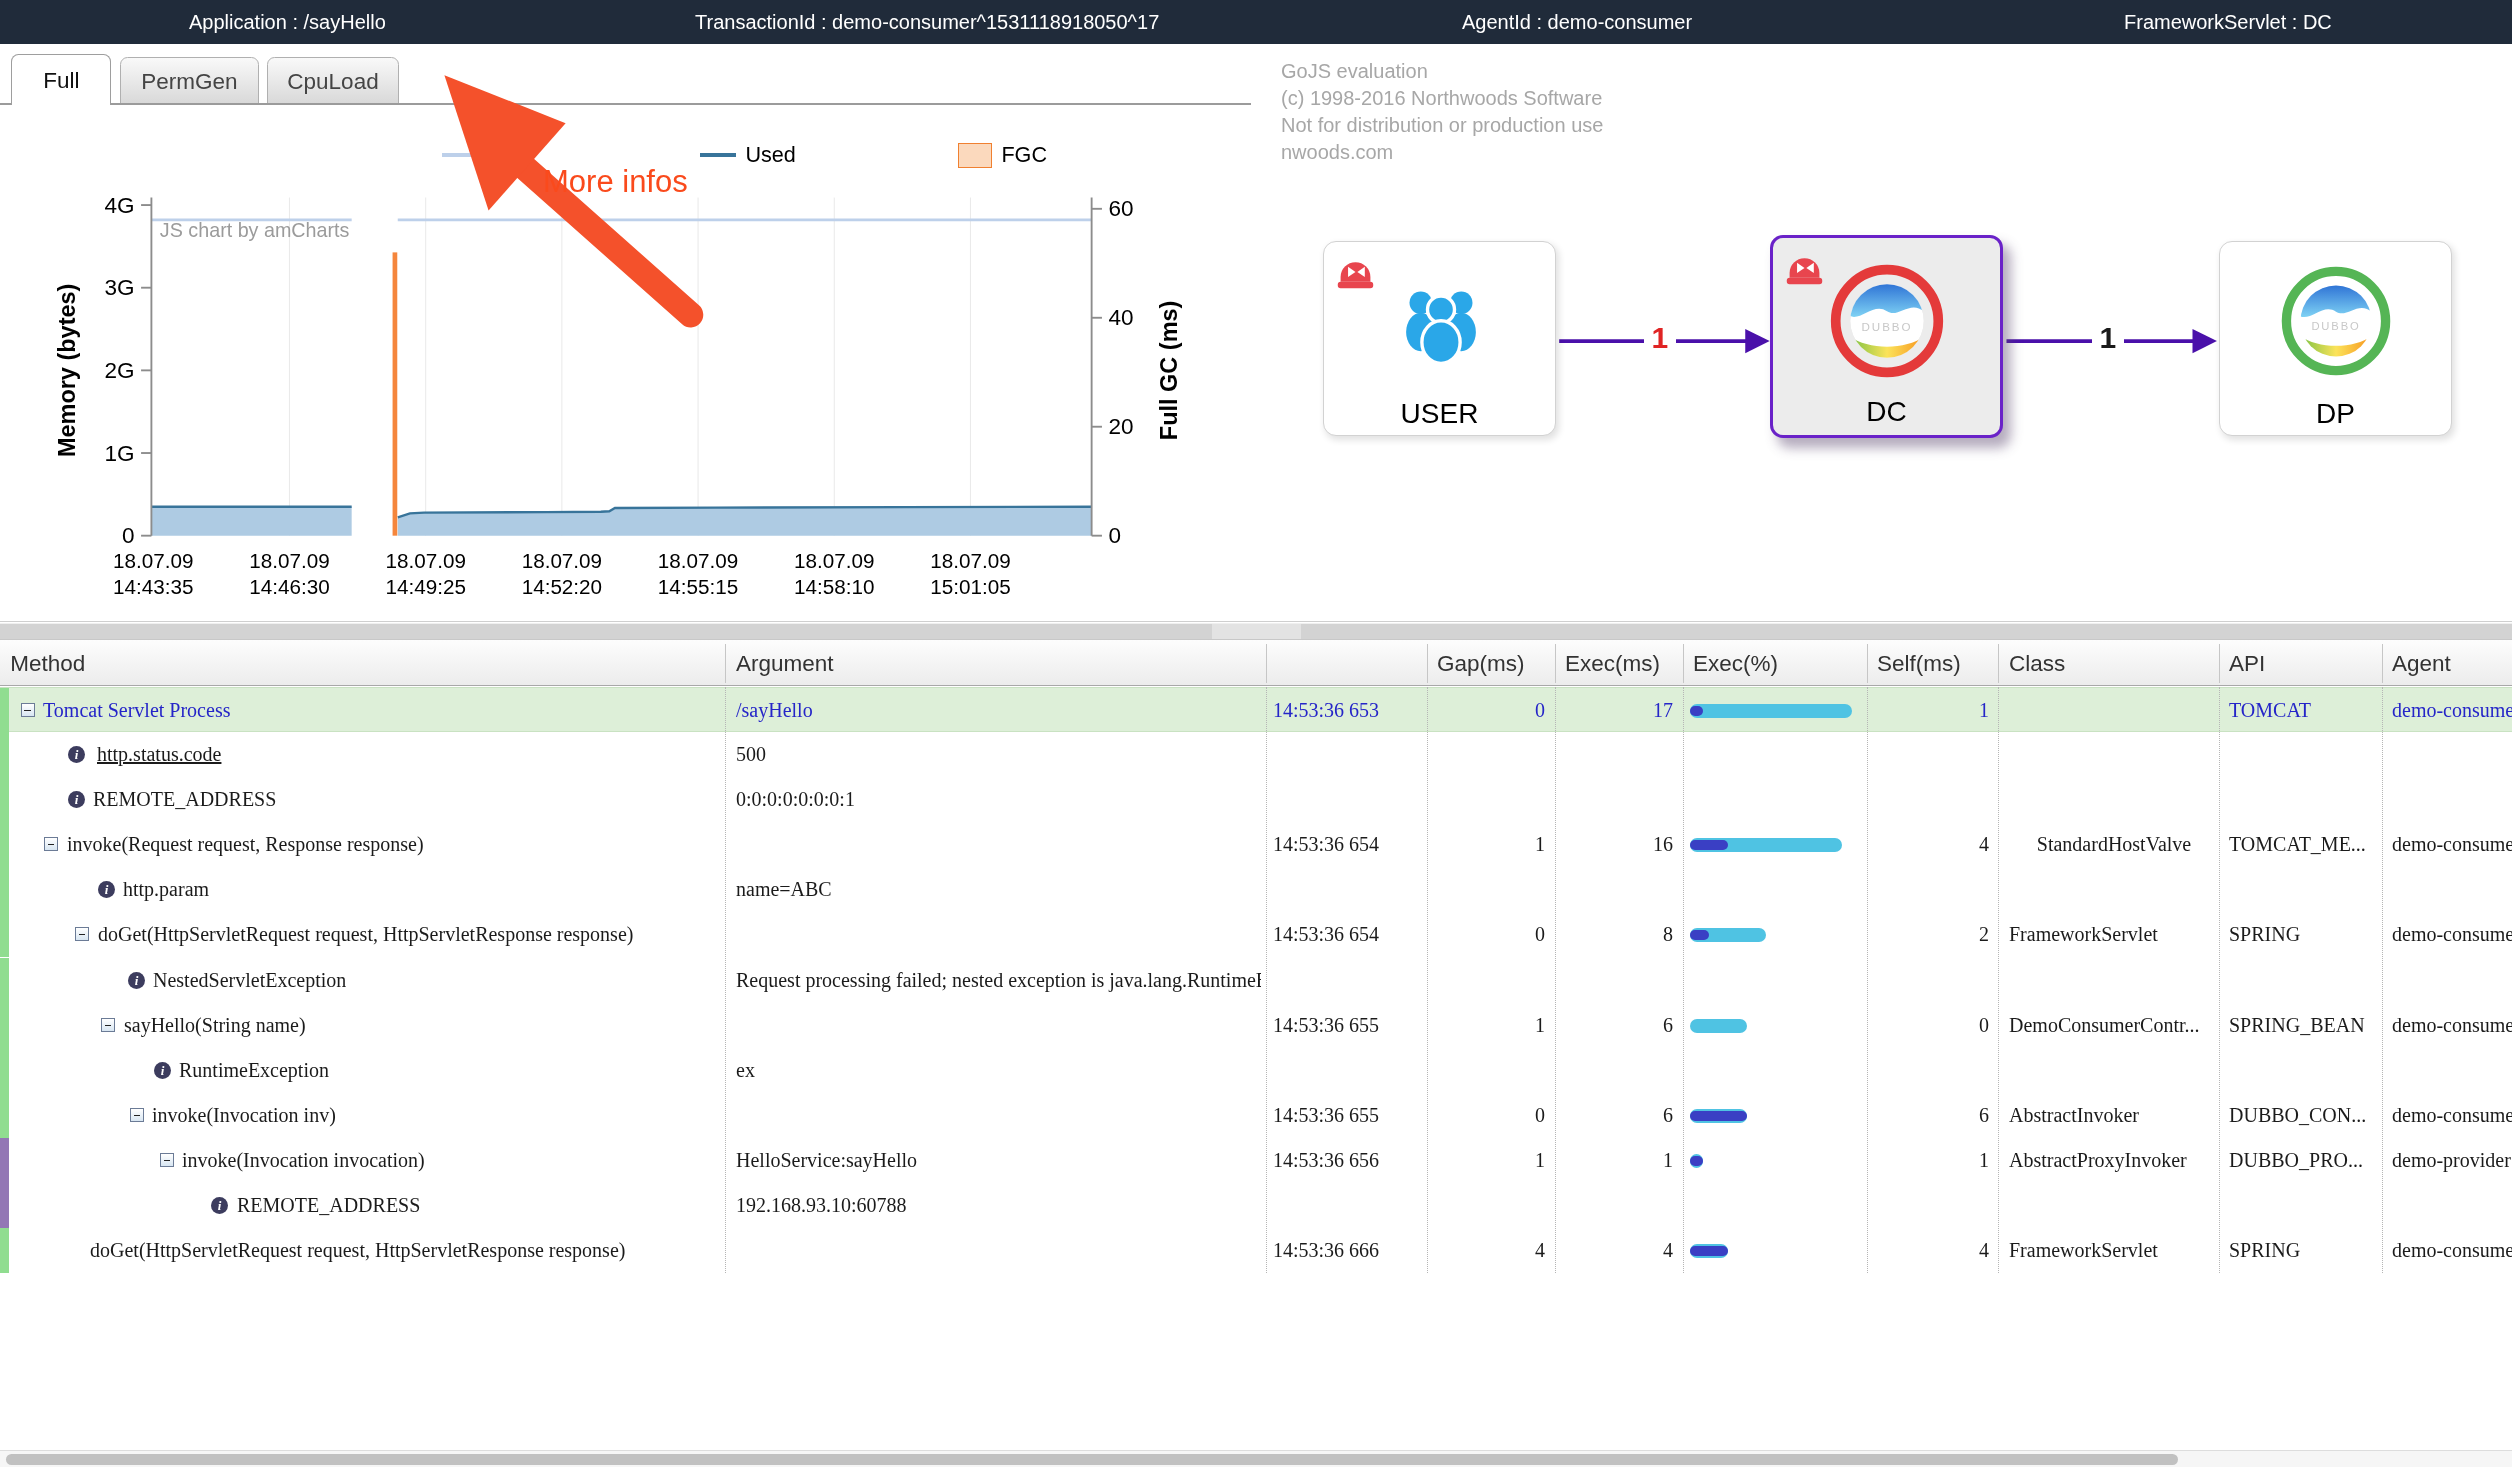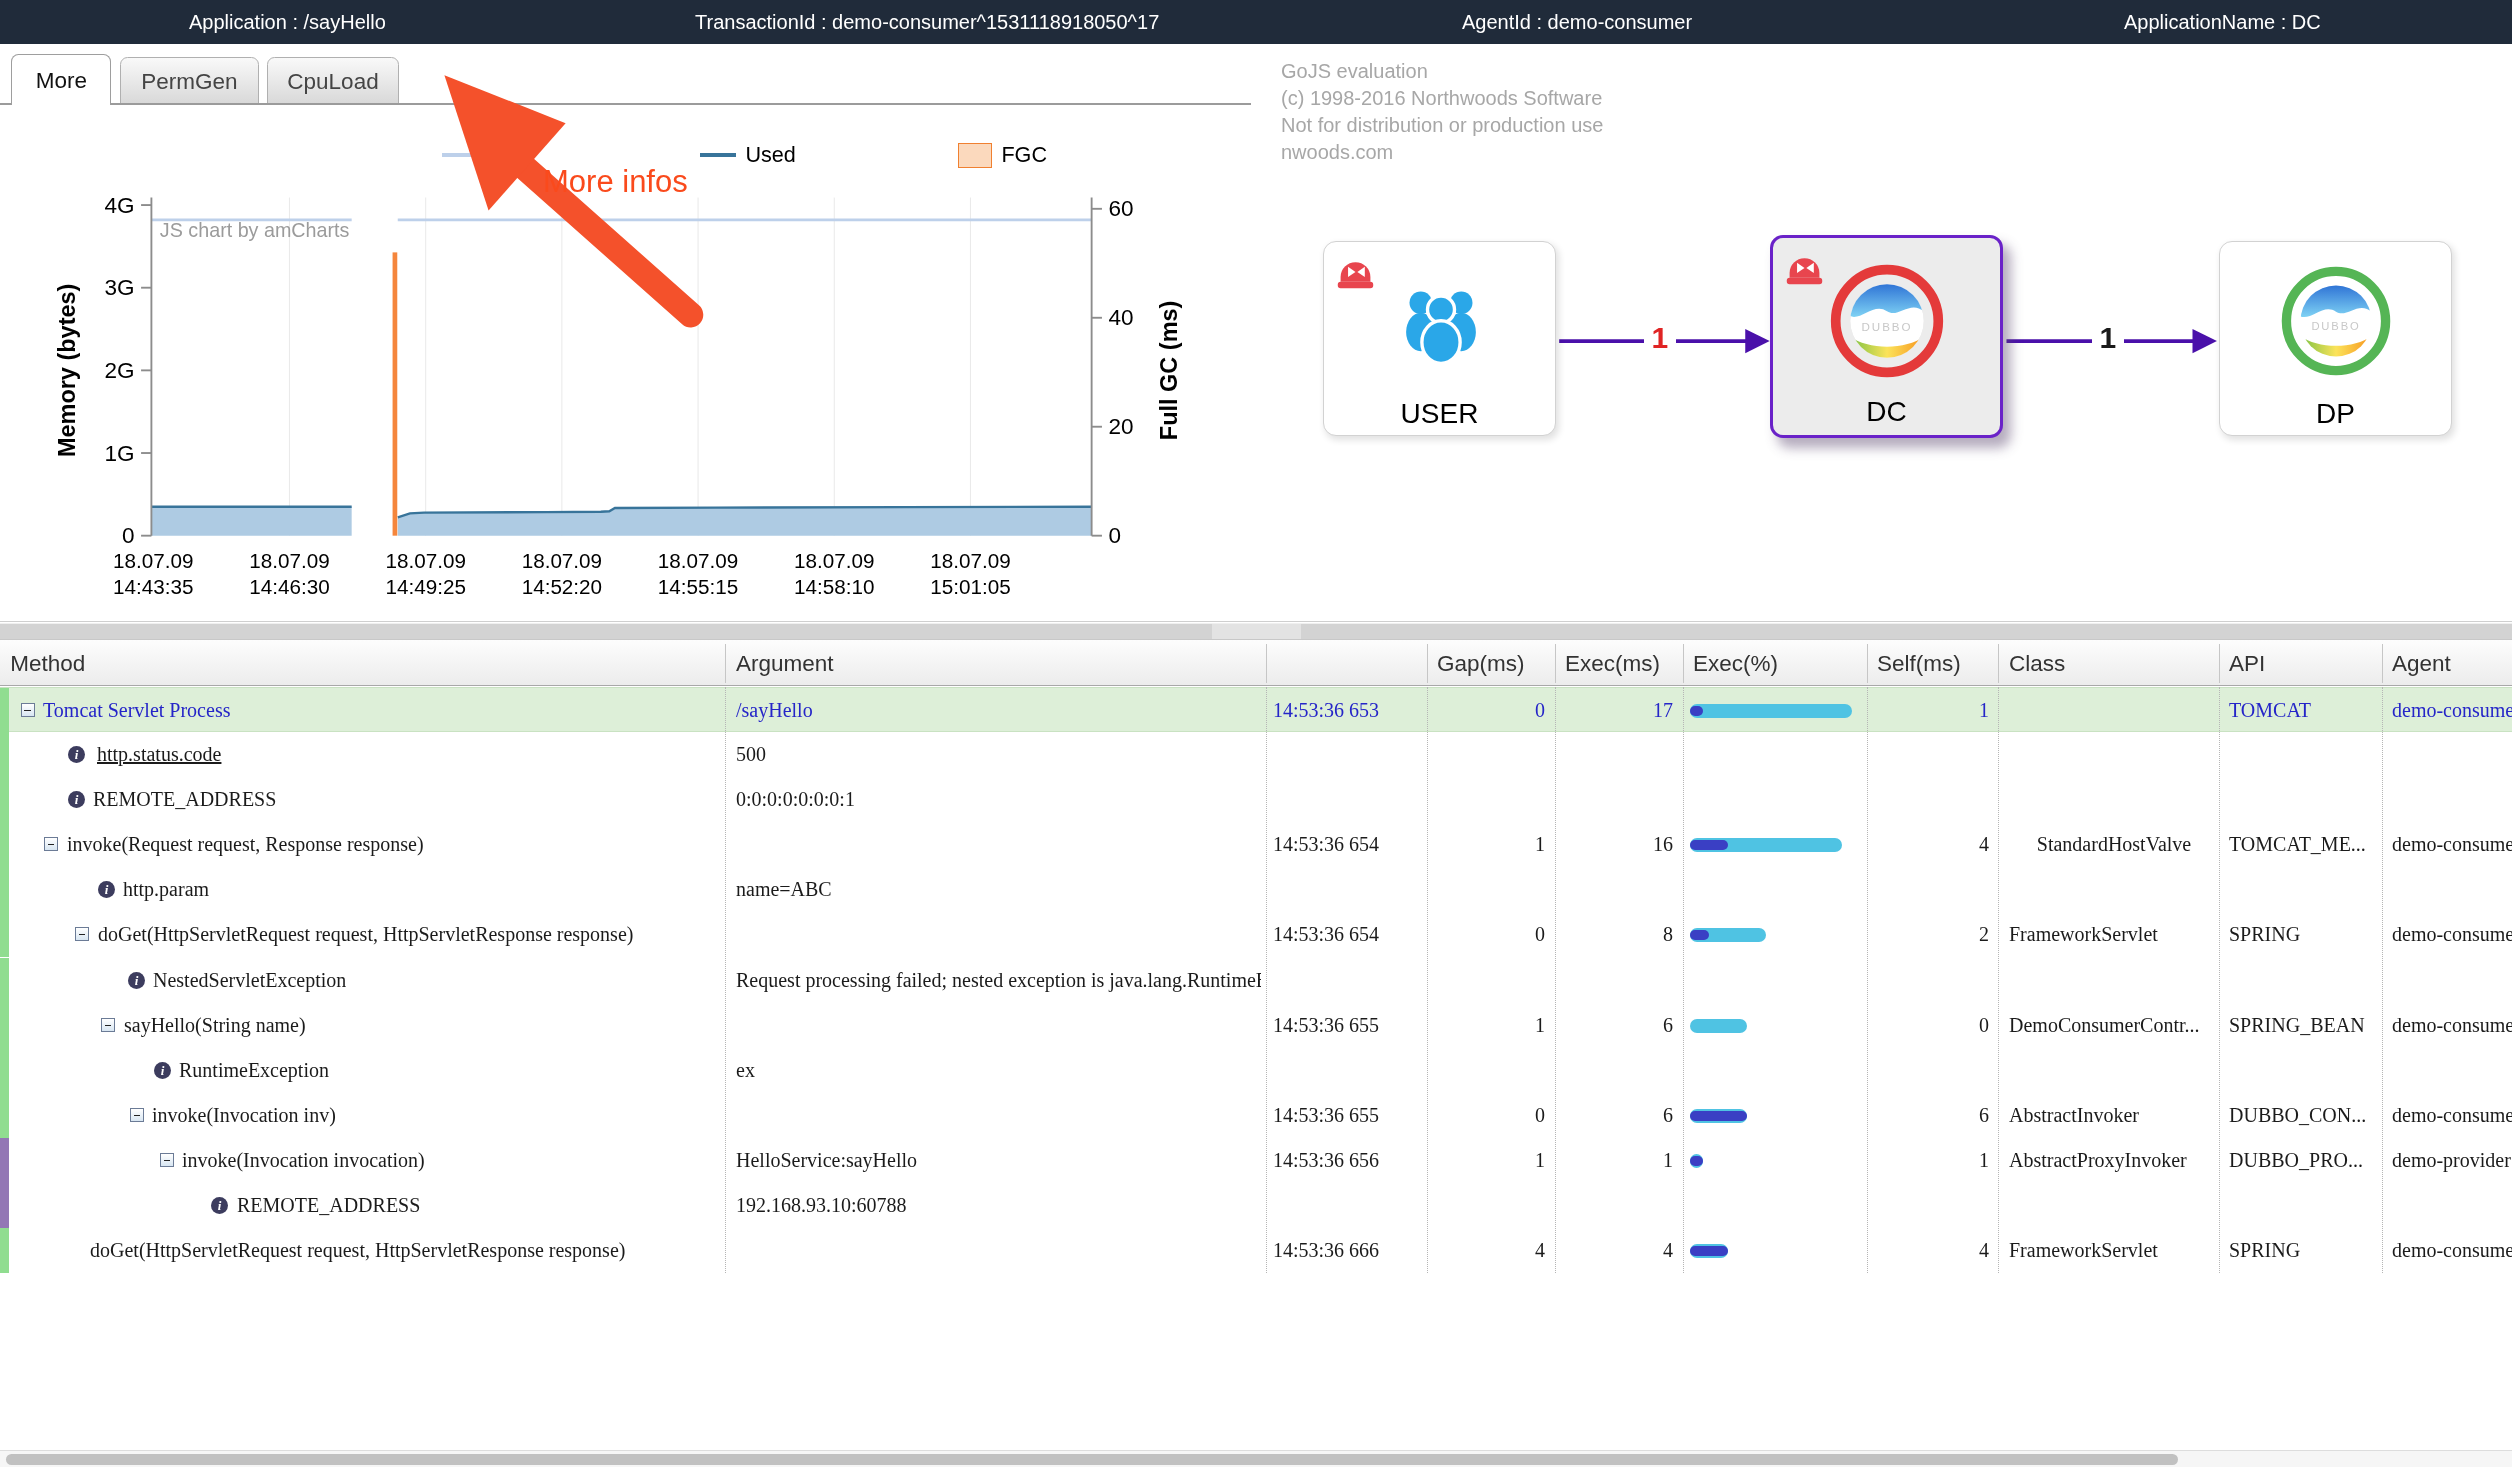"ApplicationName : DC" span { text: ApplicationName -> FrameworkServlet }
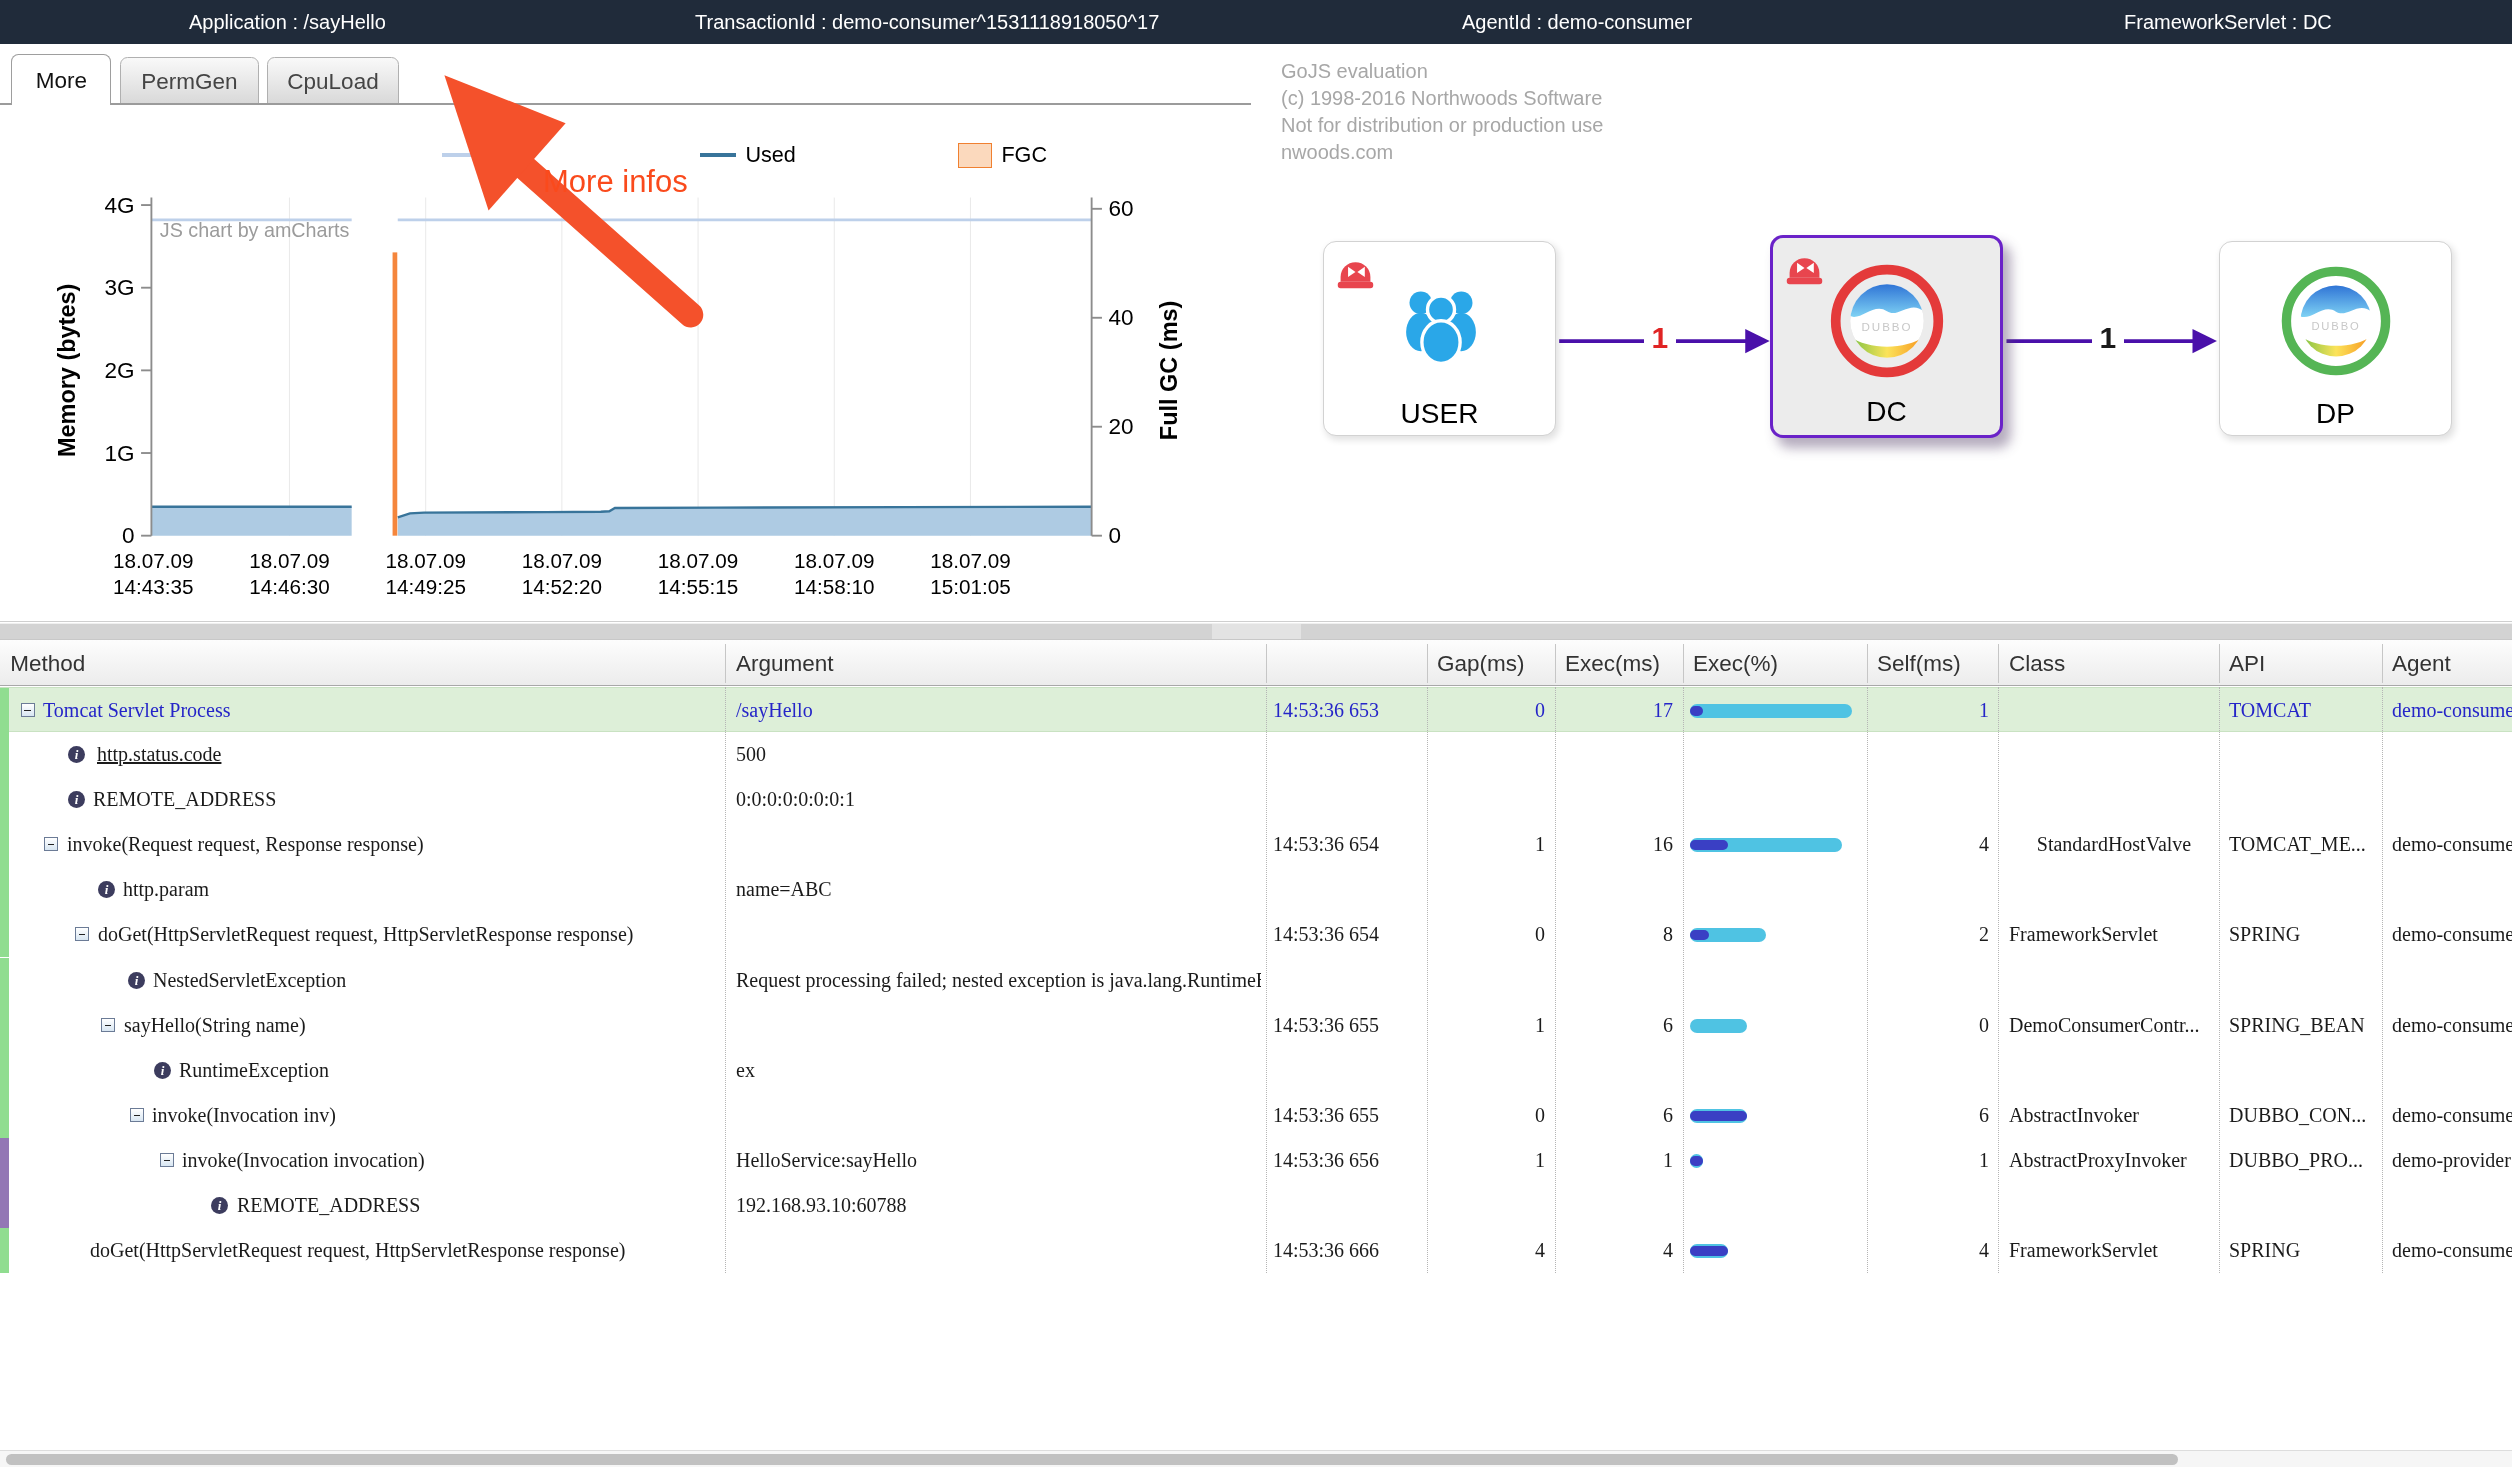"More" div.tab { text: More -> Full }
